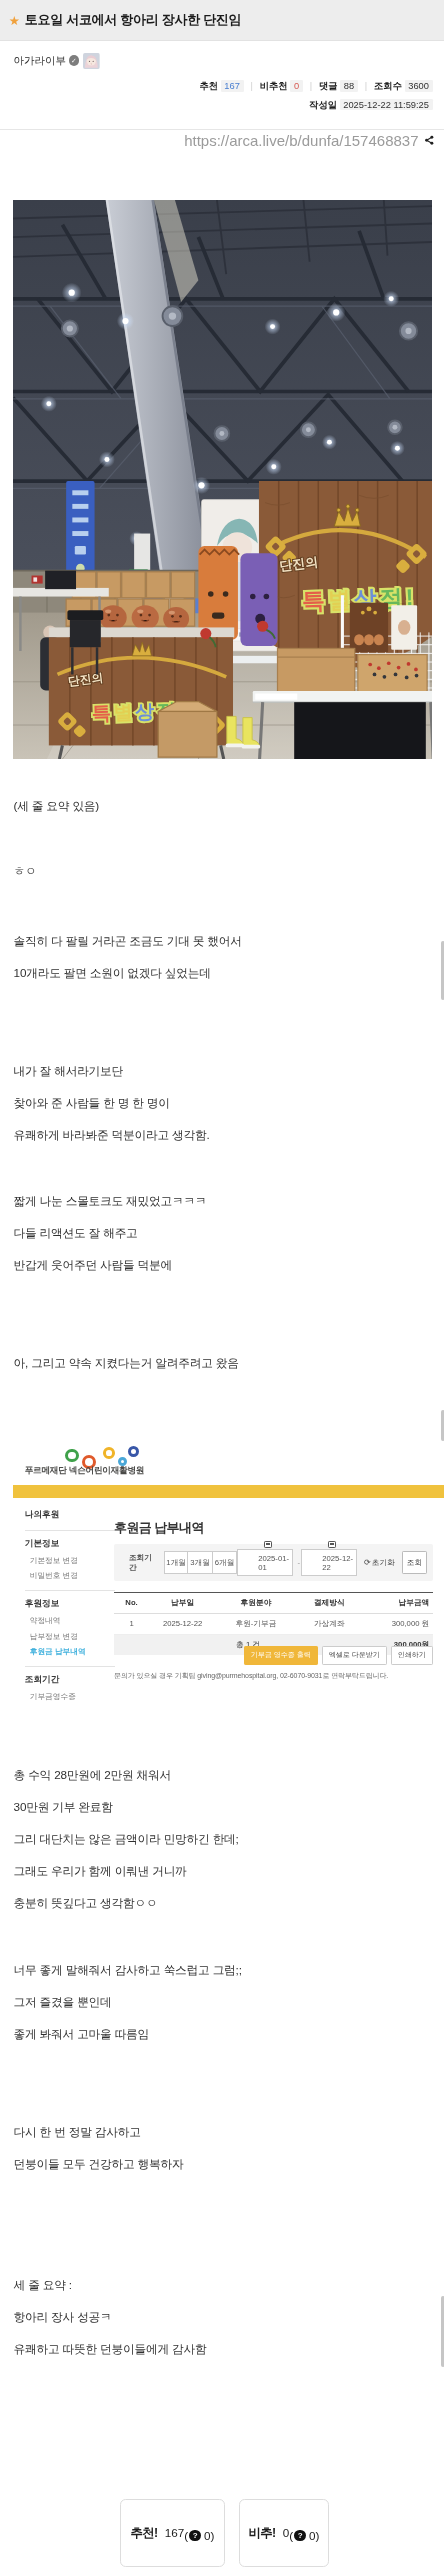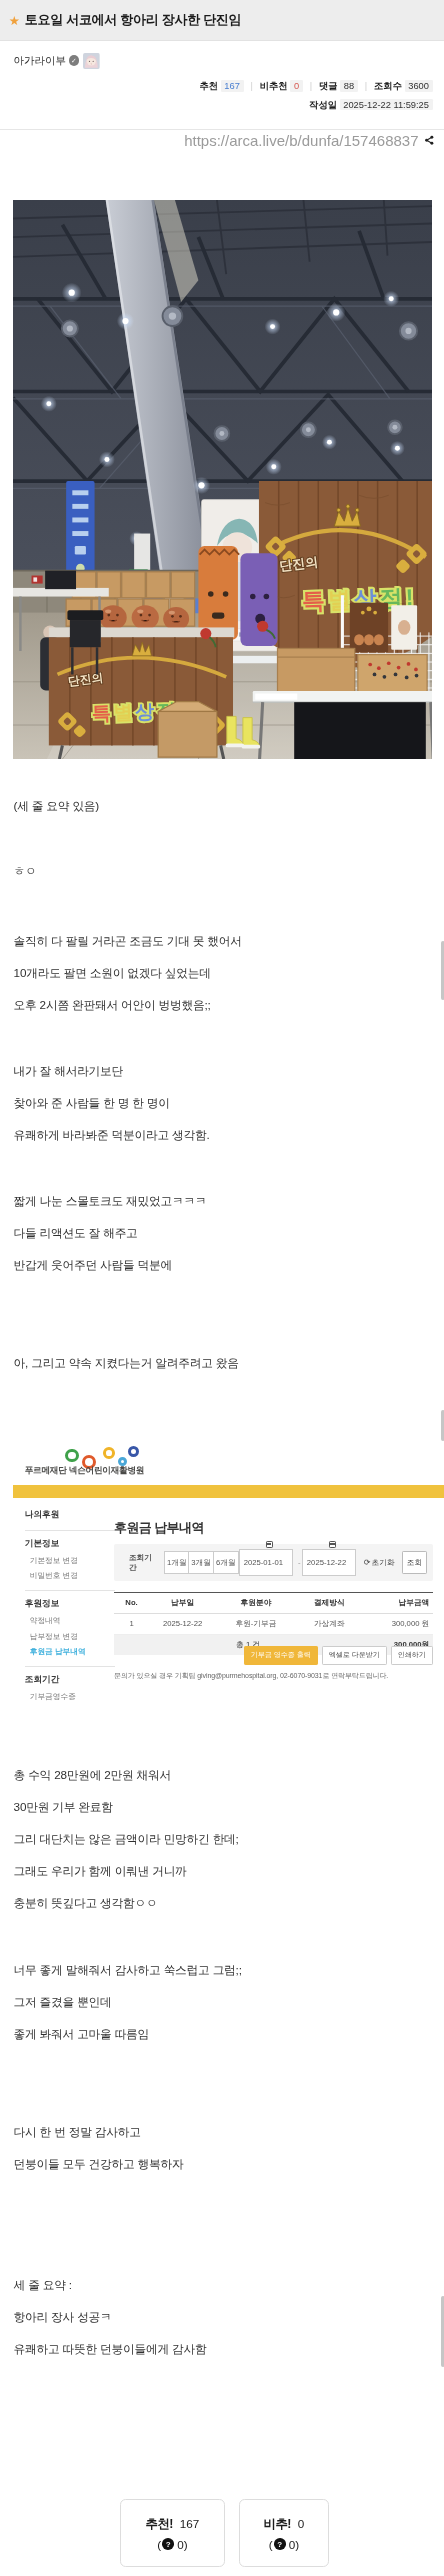"오후 2시쯤 완판돼서 어안이 벙벙했음;;" div.pline { html: <div>오후 2시쯤 완판돼서 어안이 벙벙했음;;</div> -> none }
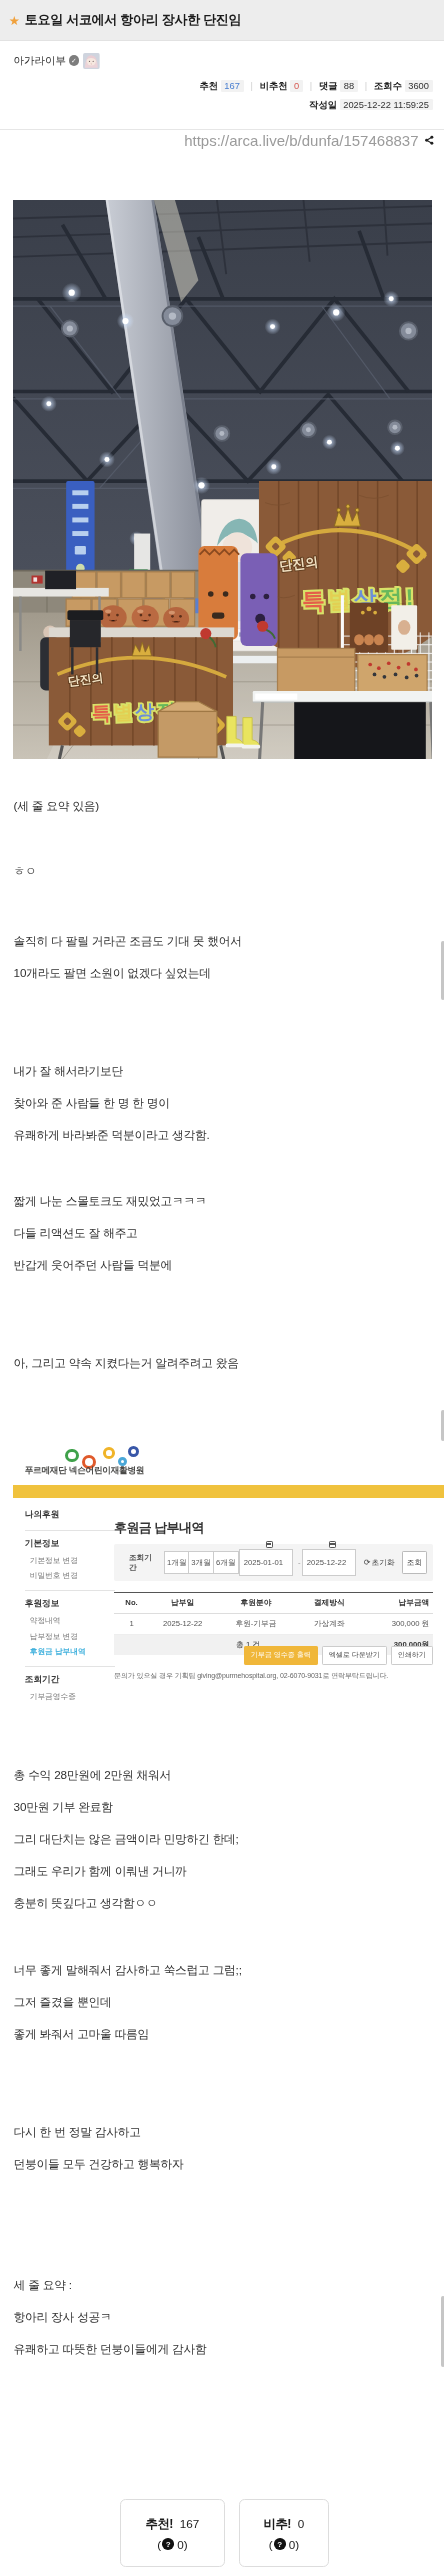"2025-01-01" .dinput { padding-left: 4px -> 20px }
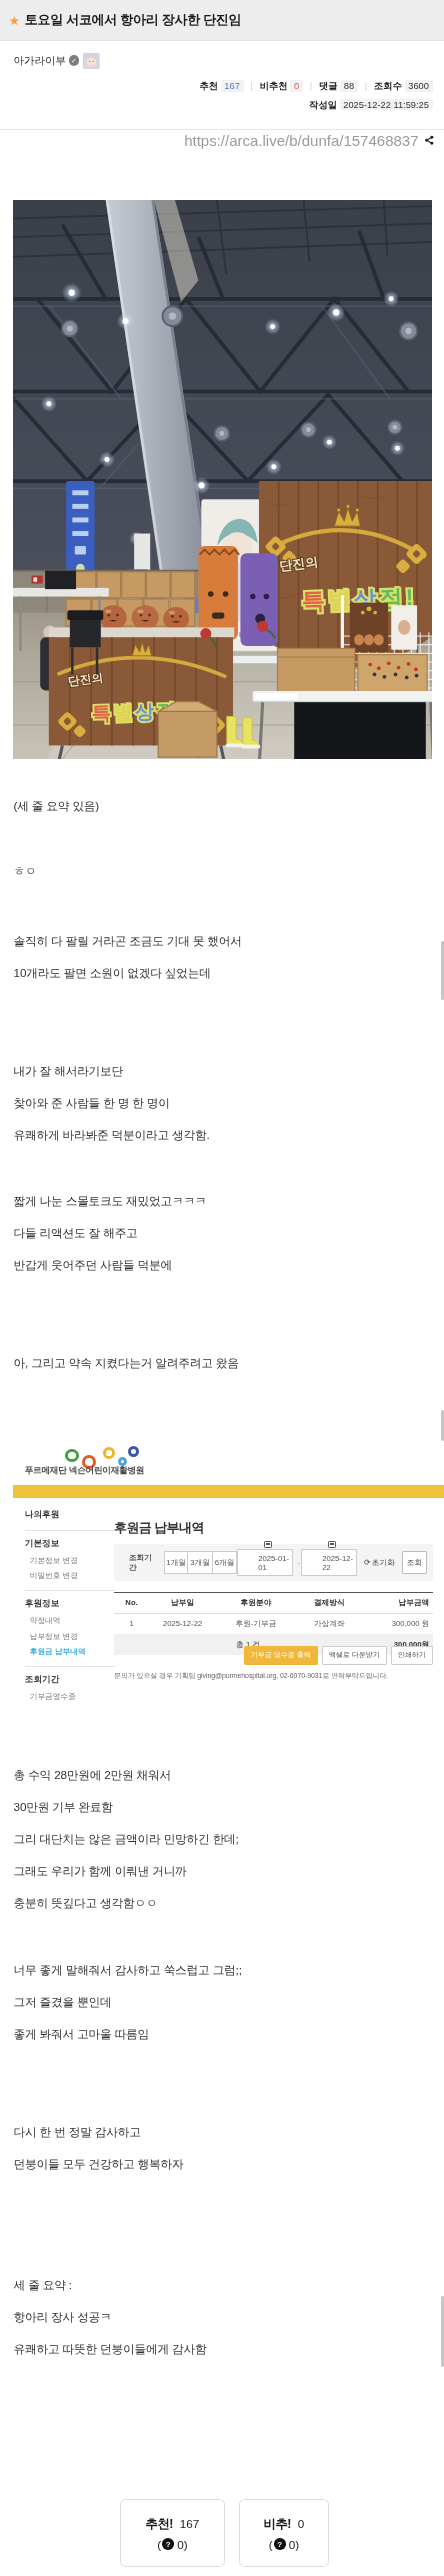"추천! 167" .vote-btn { flex-direction: column -> row }
